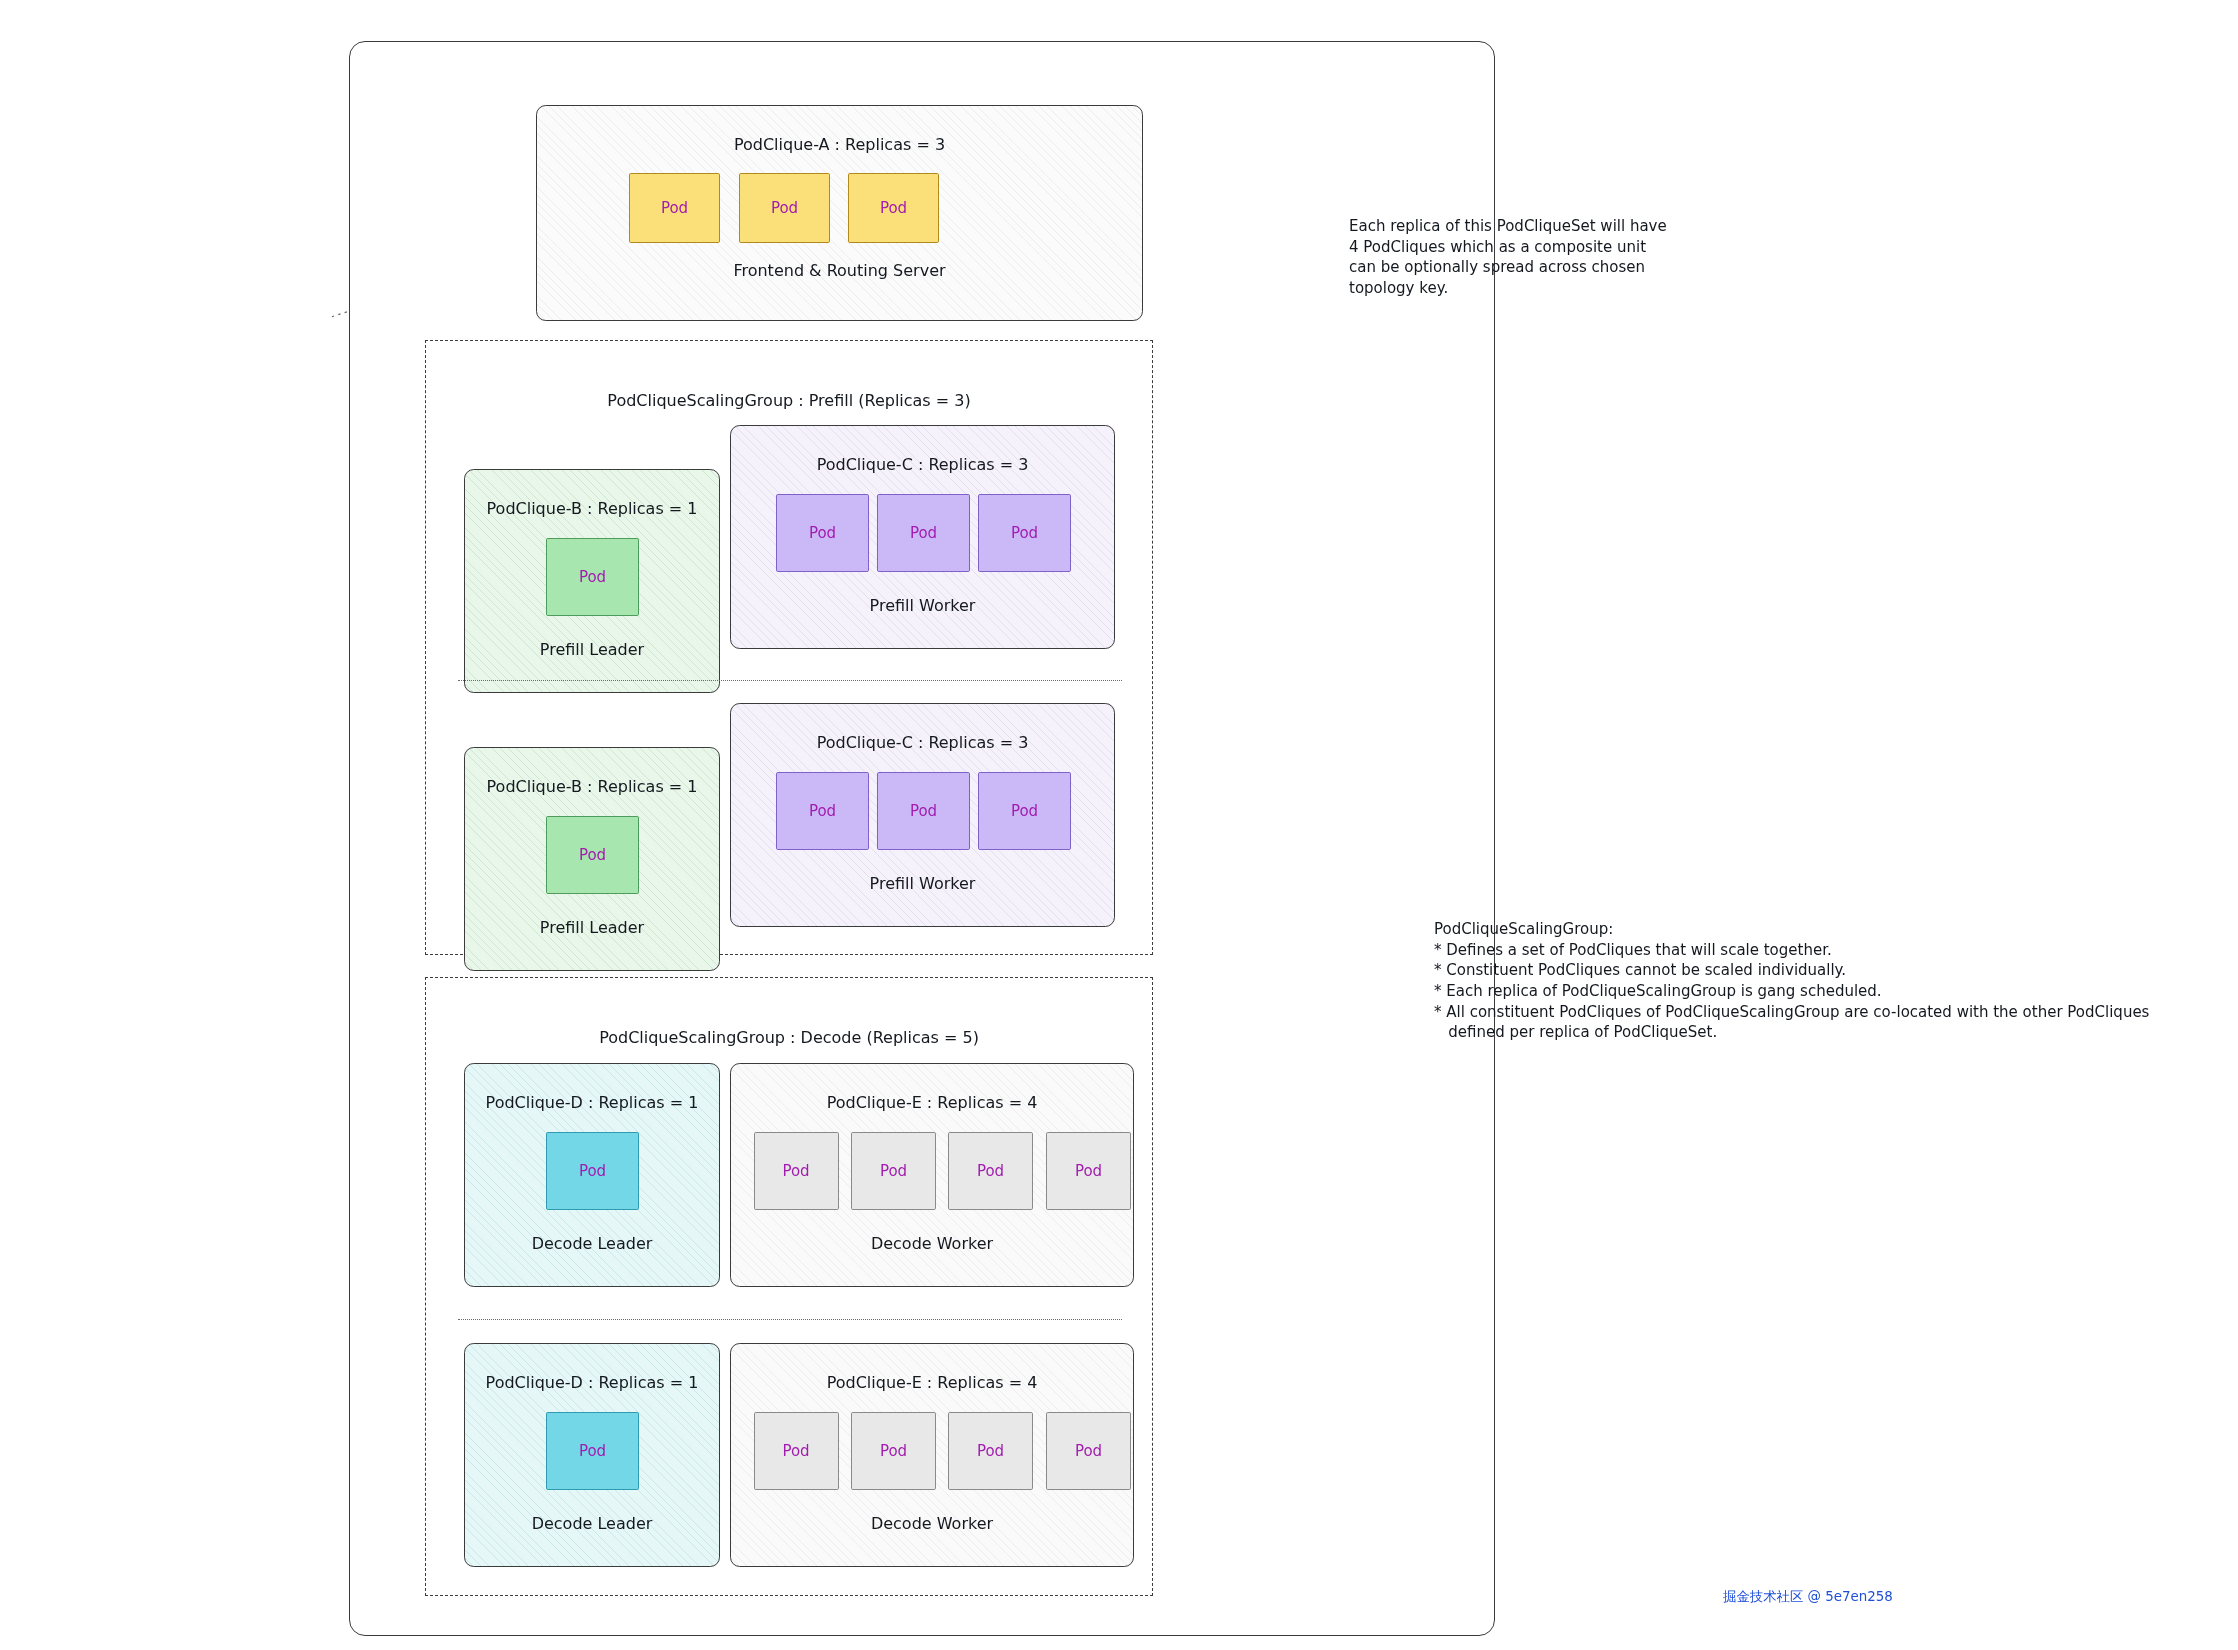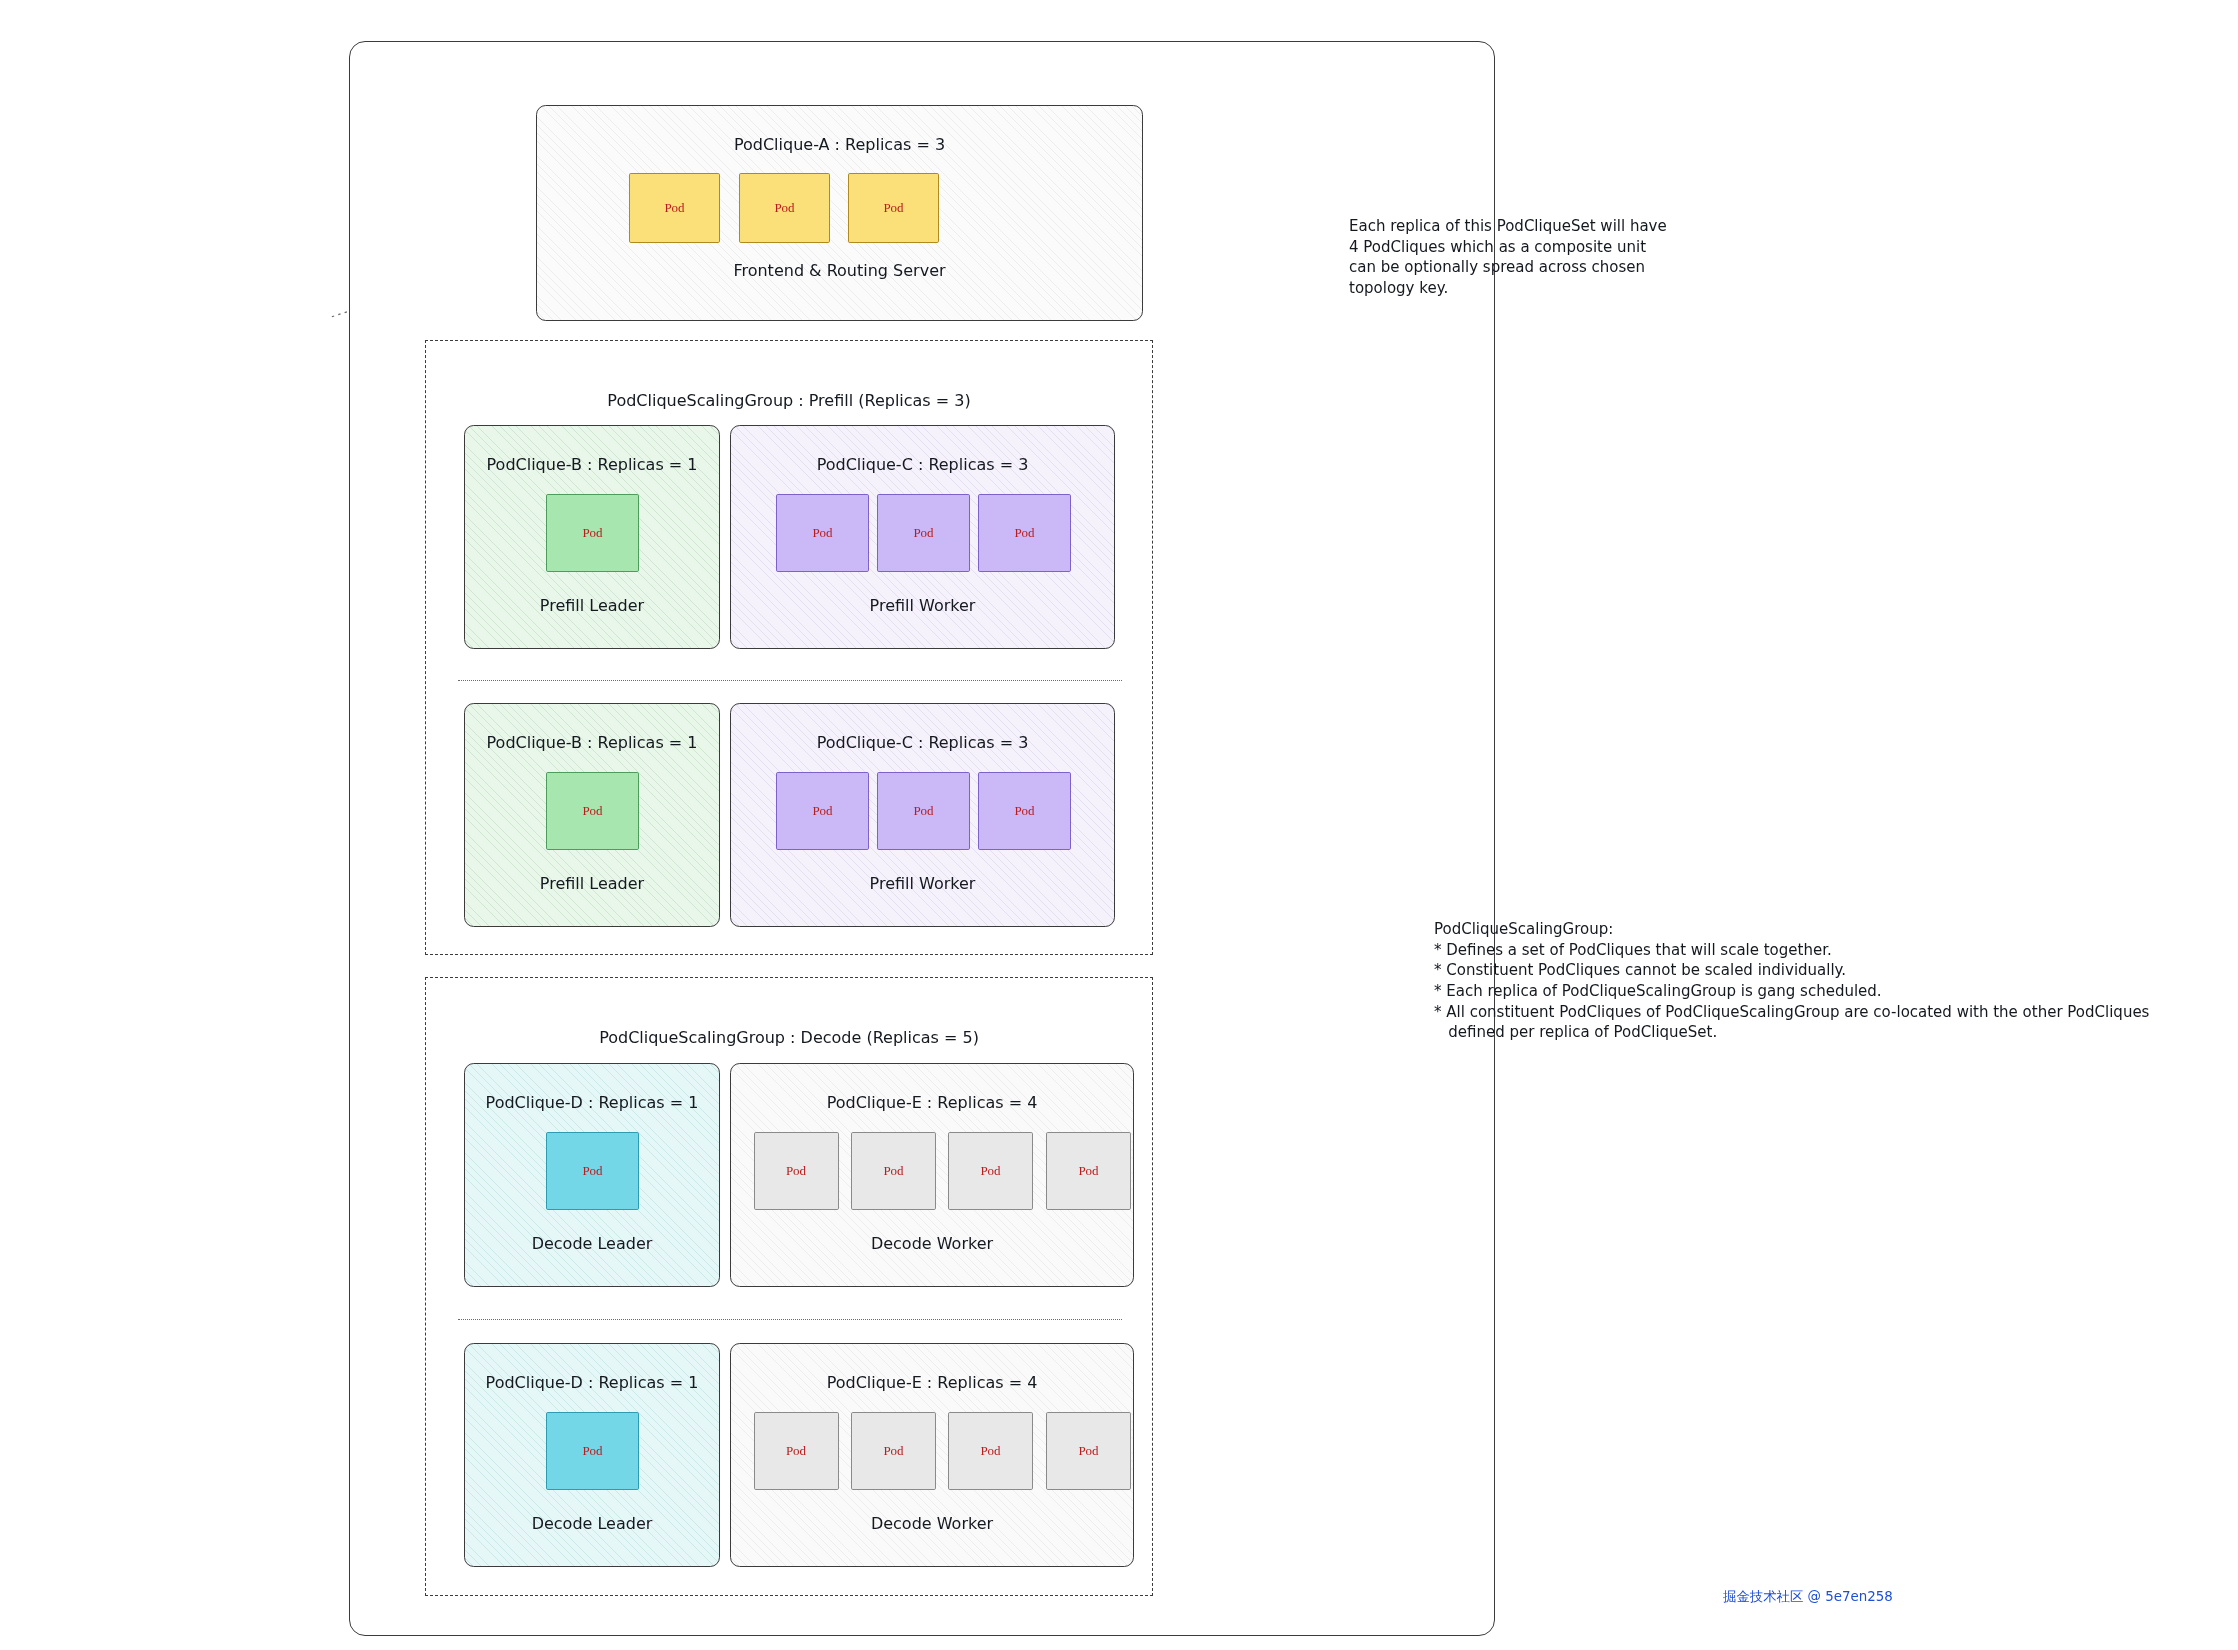"Pod" .pod { color: #b91c1c -> #a21caf; font-family: Liberation Serif, serif -> none; font-size: 13px -> 15px }
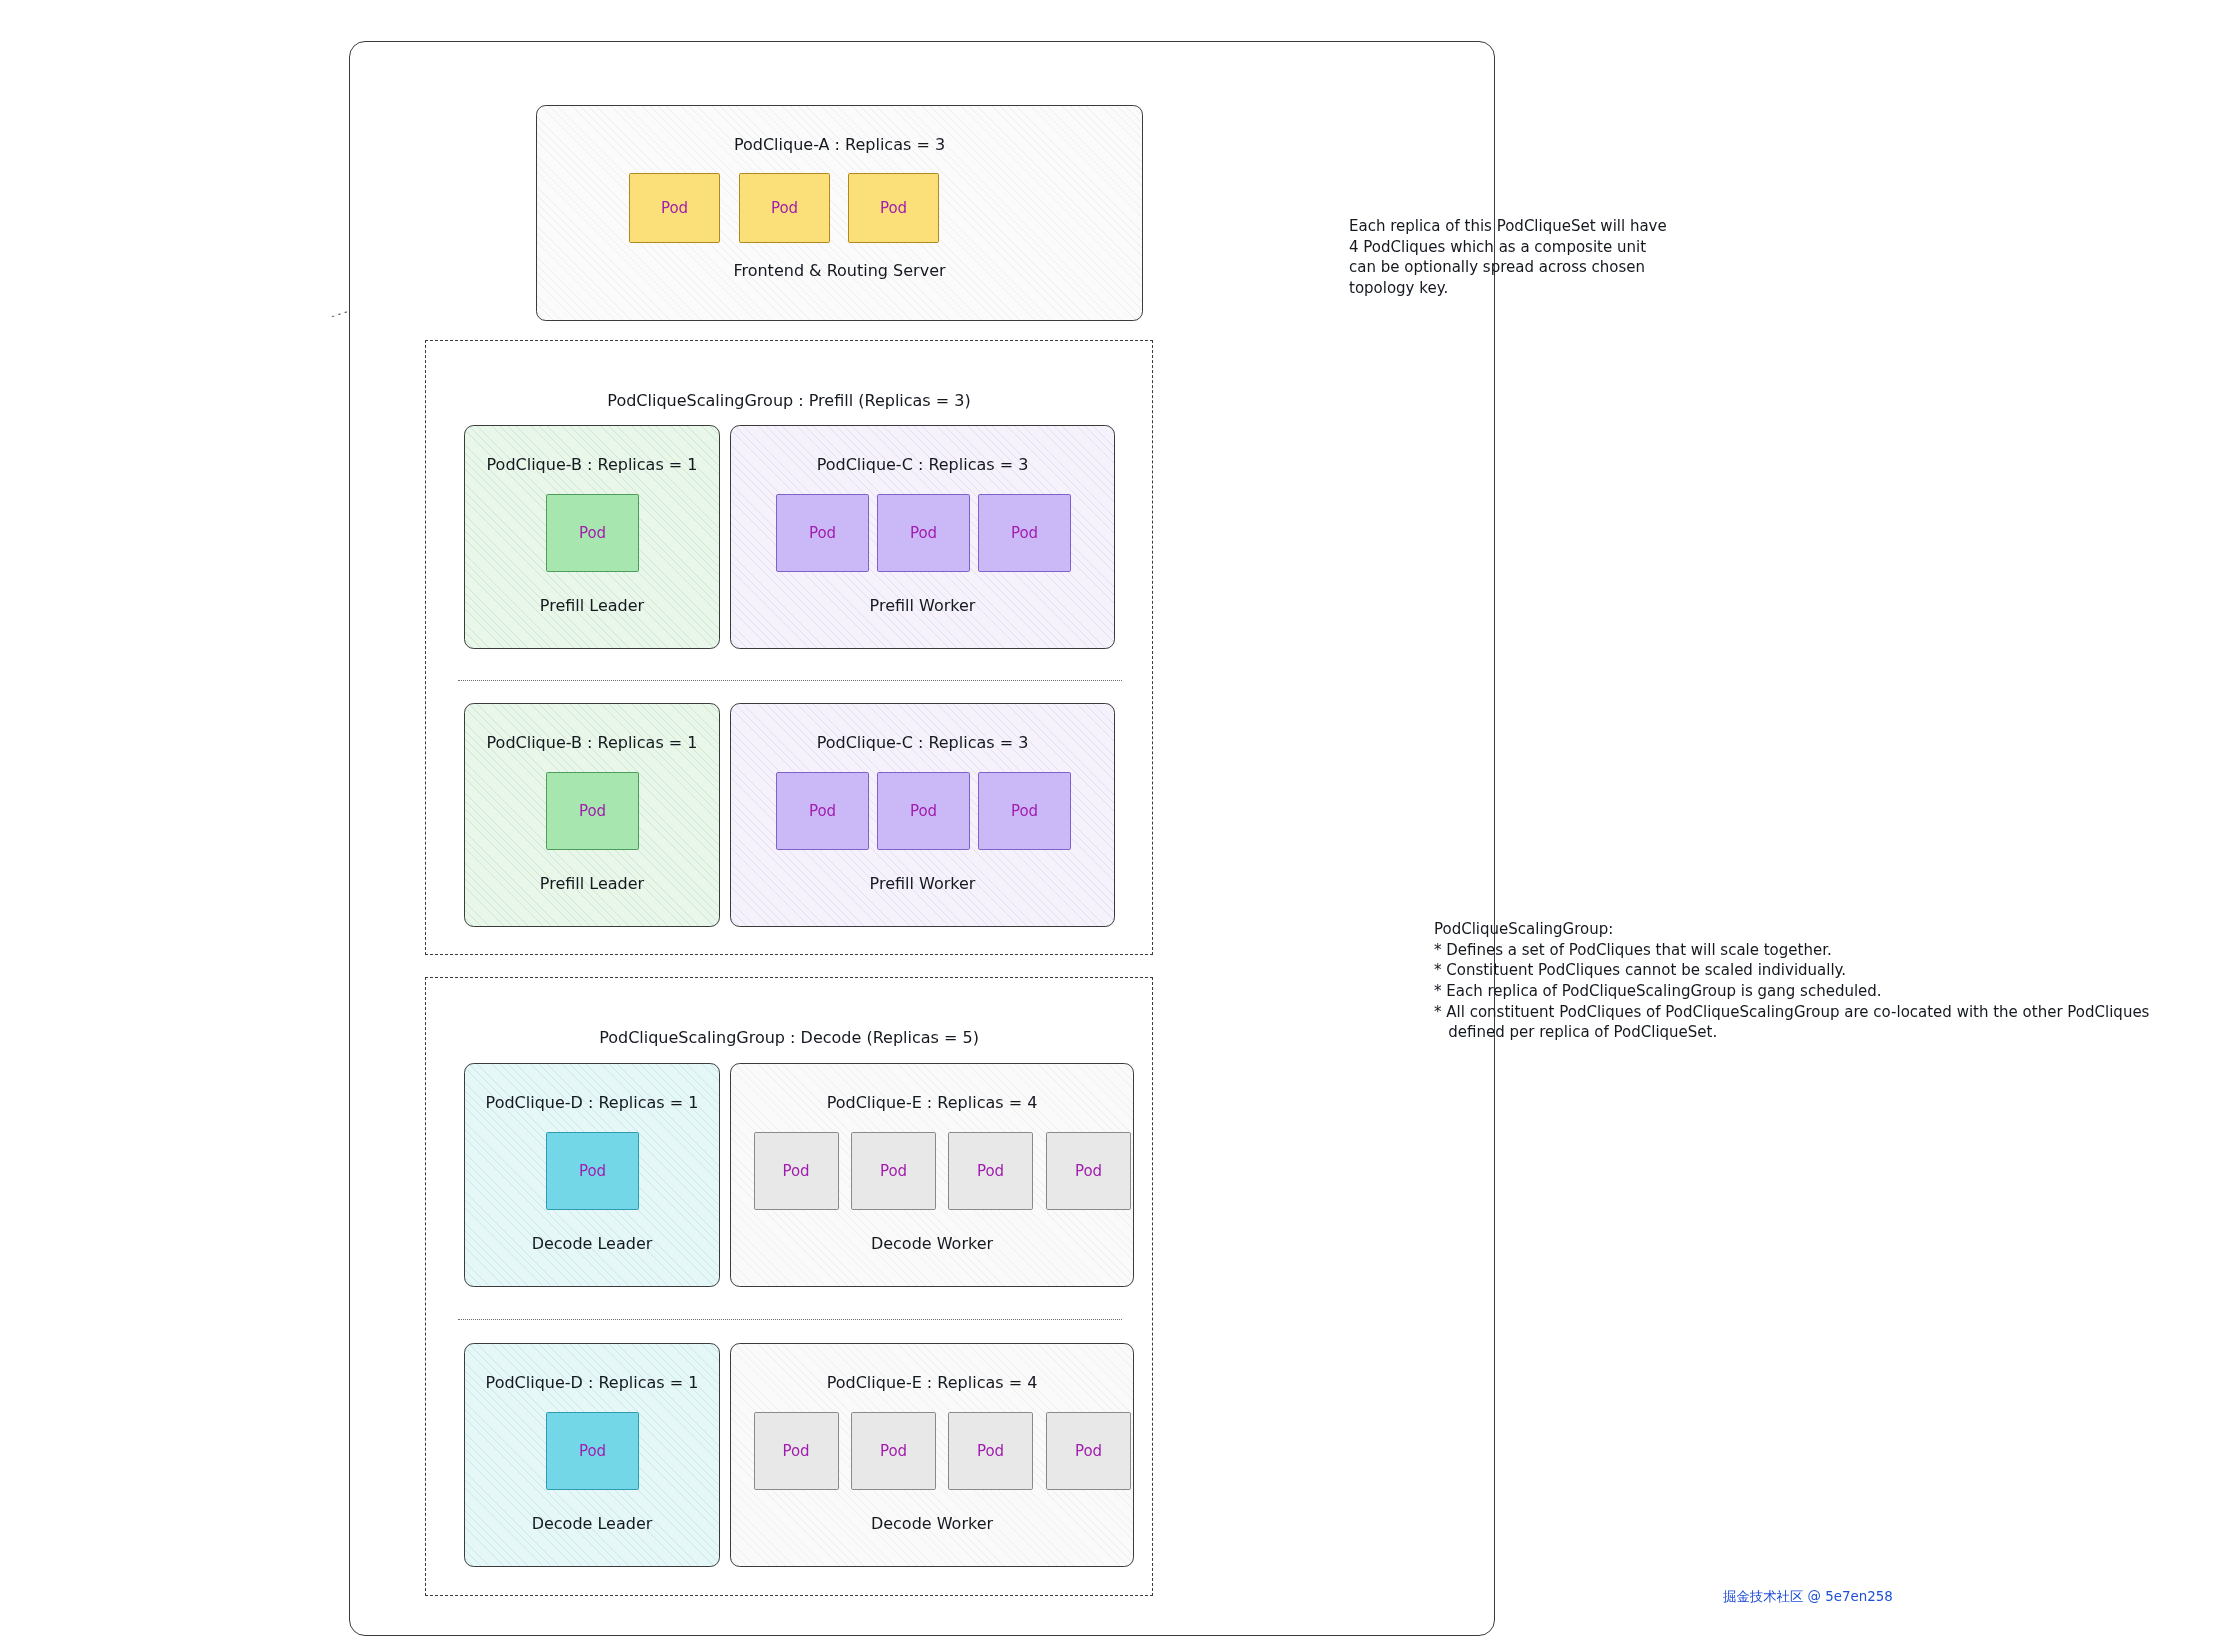"PodClique-B : Replicas = 1" .hatch-green { margin-top: none -> 44px }
